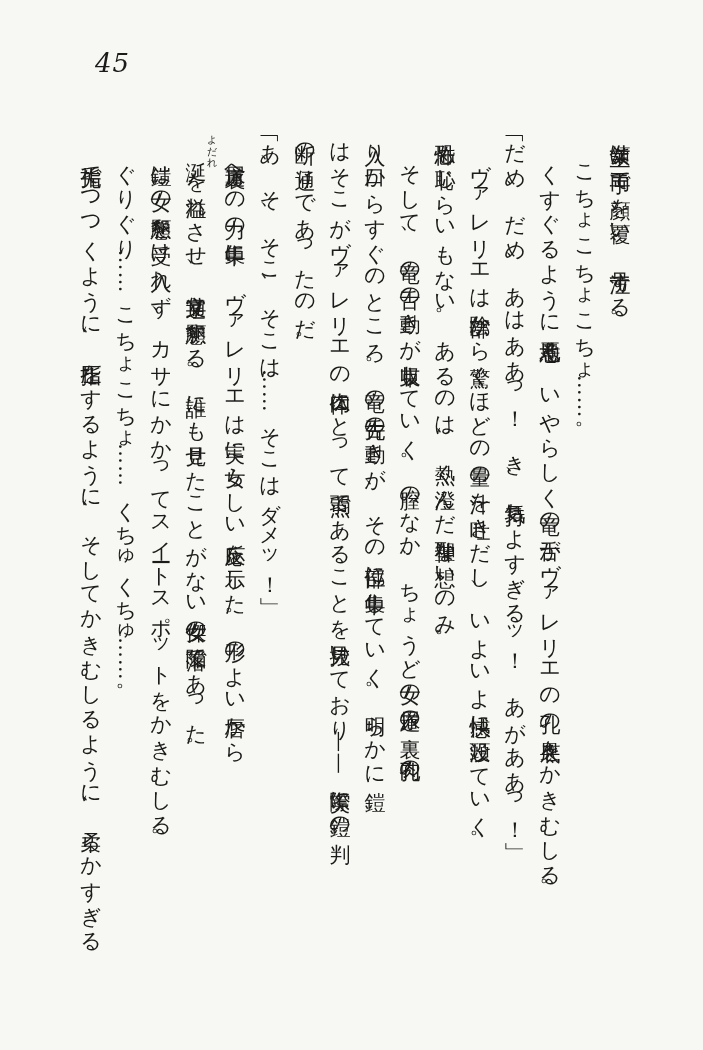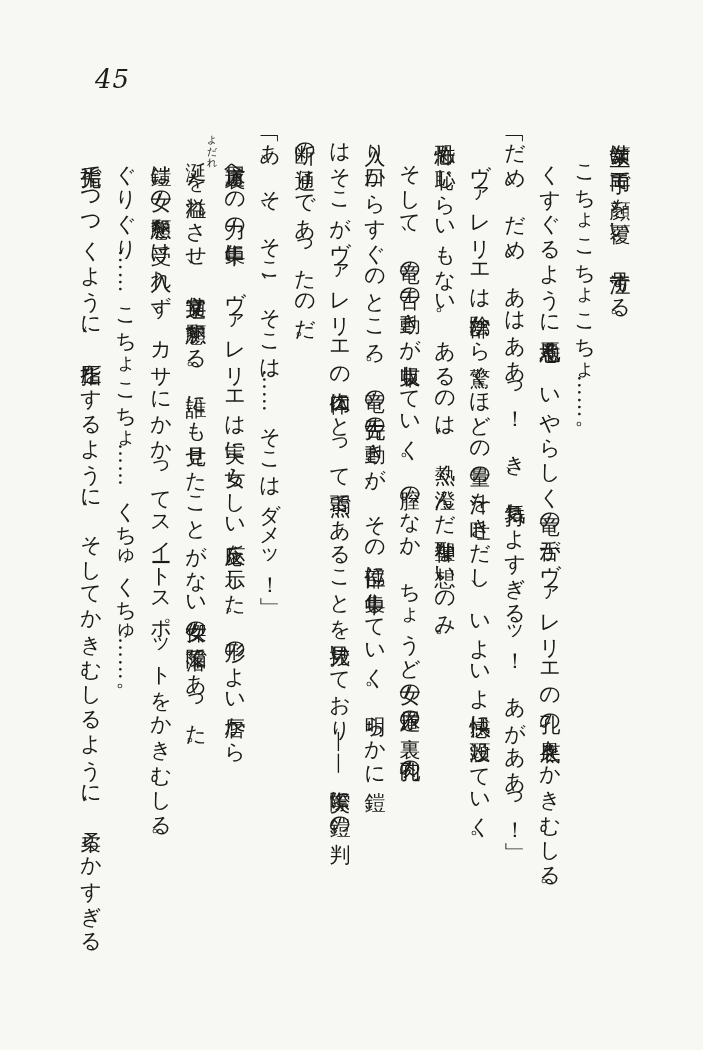"45" .page-number { top: 64px -> 48px }
